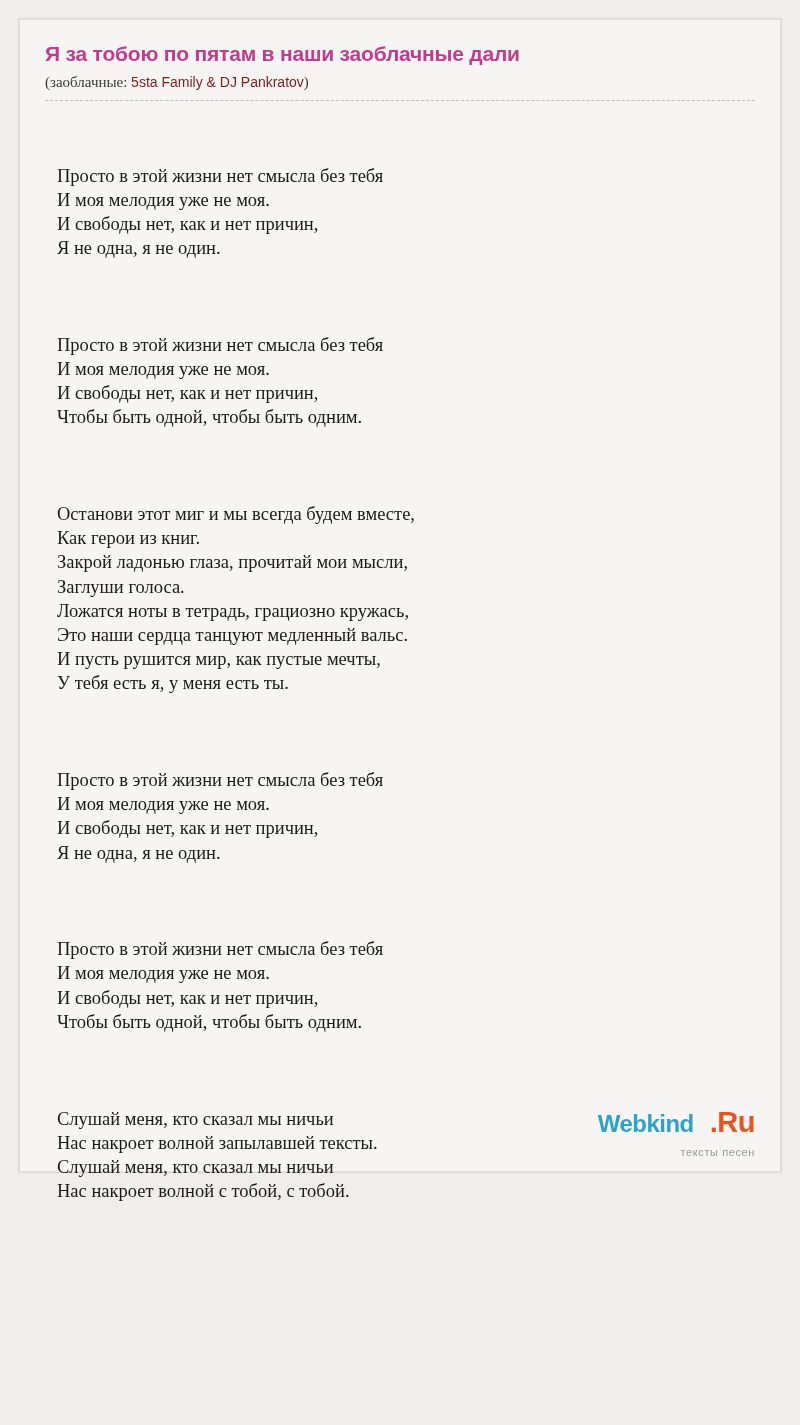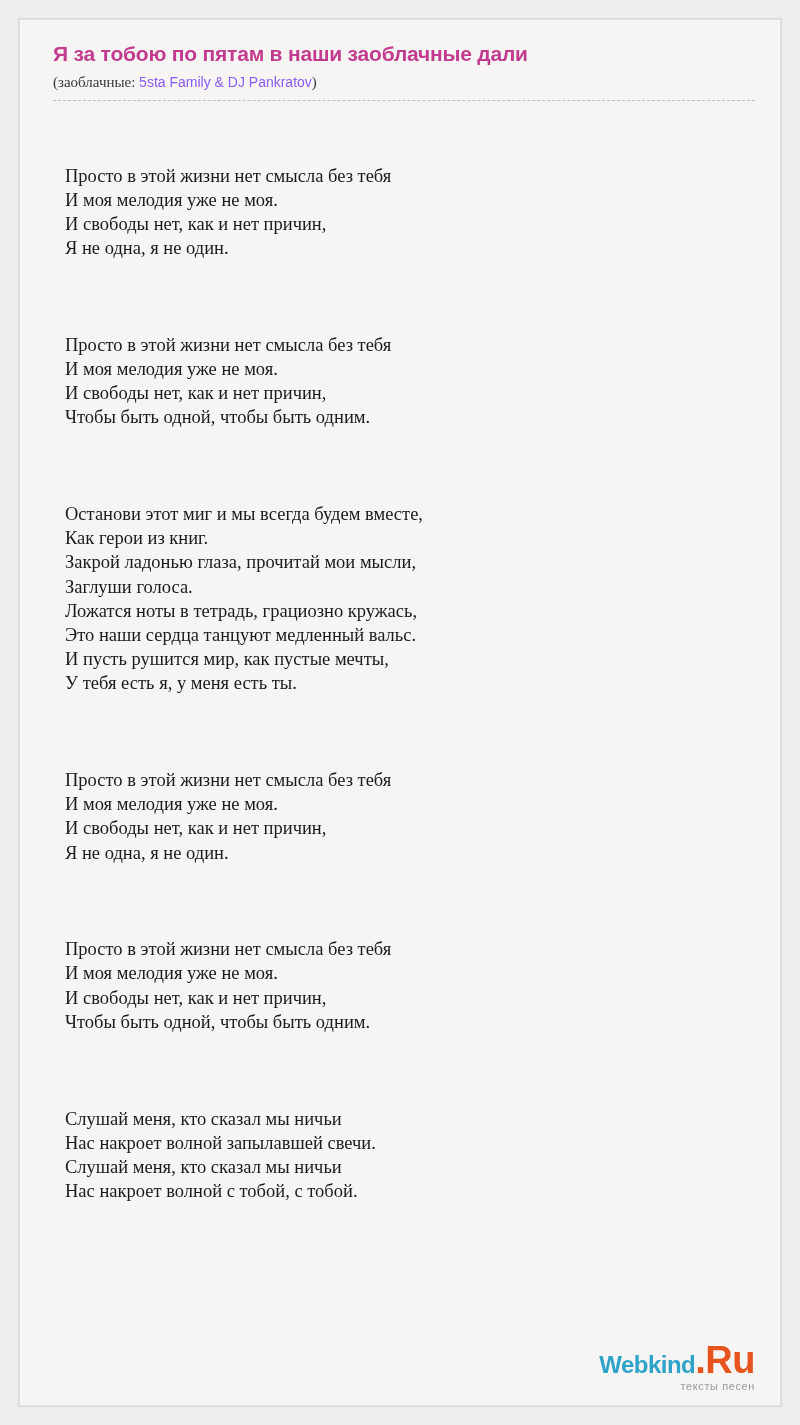"Я за тобою по пятам" .sheet { height: 1389px -> 1155px; padding-left: 8px -> none }
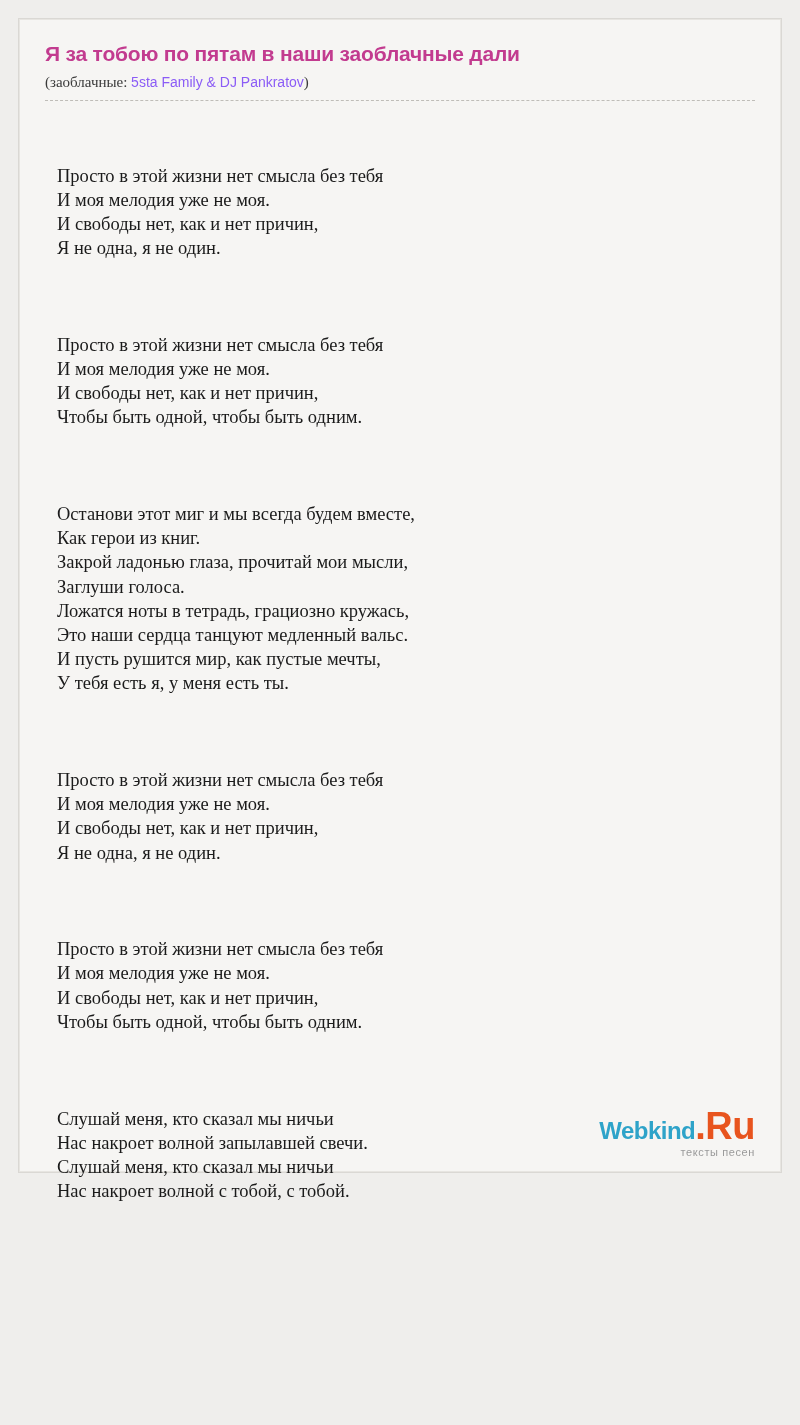"5sta Family & DJ Pankratov" .performer-link { color: #8b5cf6 -> #7f1d1d }
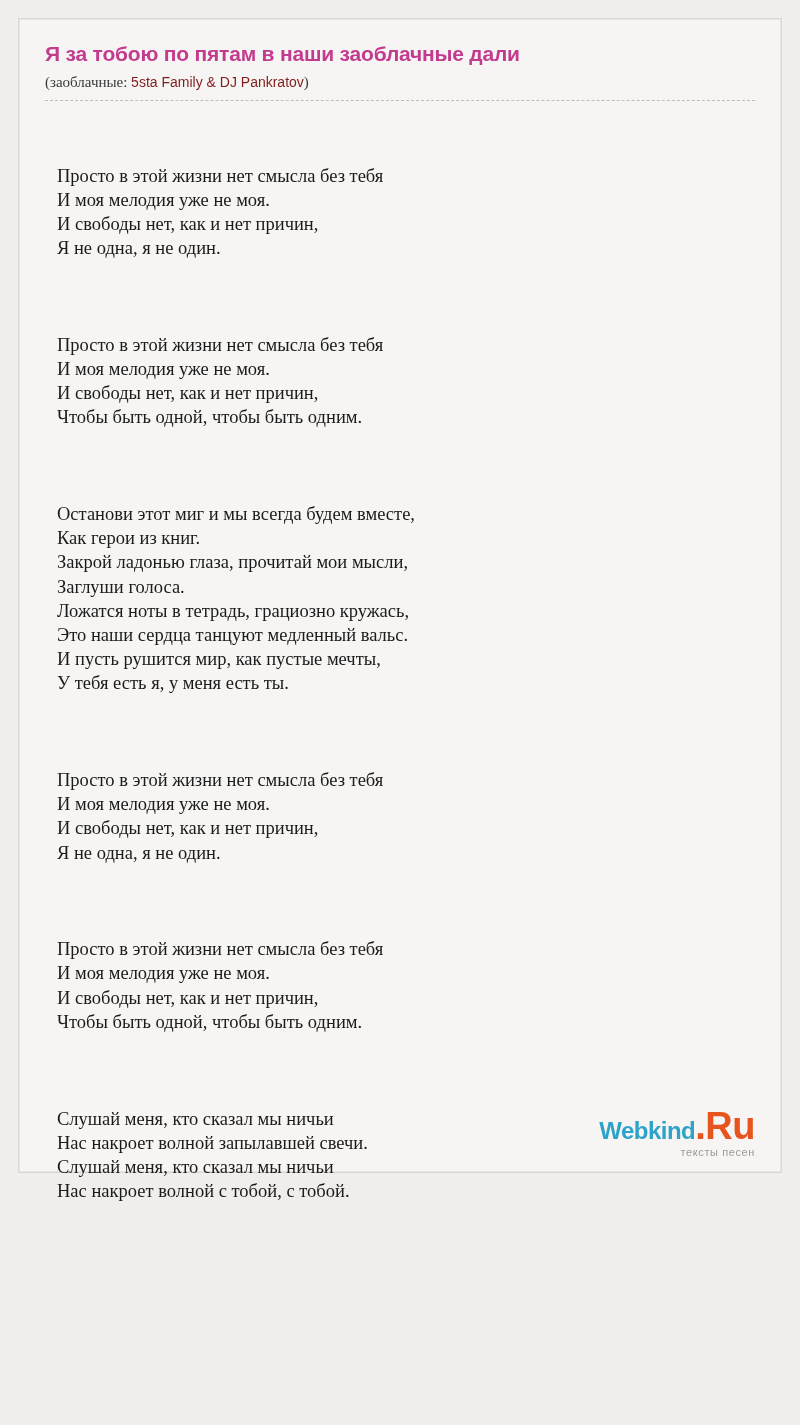"Слушай меня, кто сказал мы" p.stanza { text: свечи -> тексты }
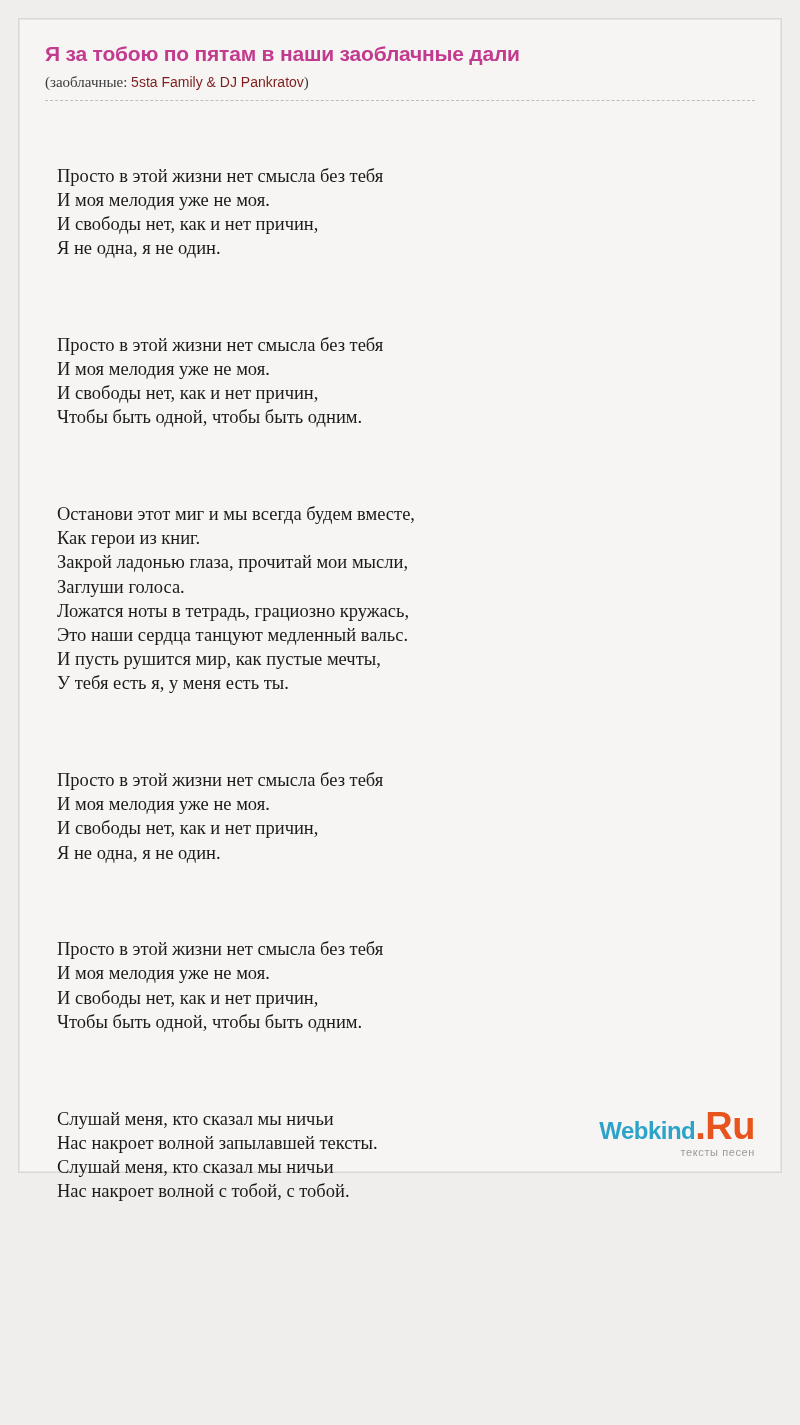".Ru" .logo-ru { font-size: 38px -> 29px; margin-left: none -> 16px }
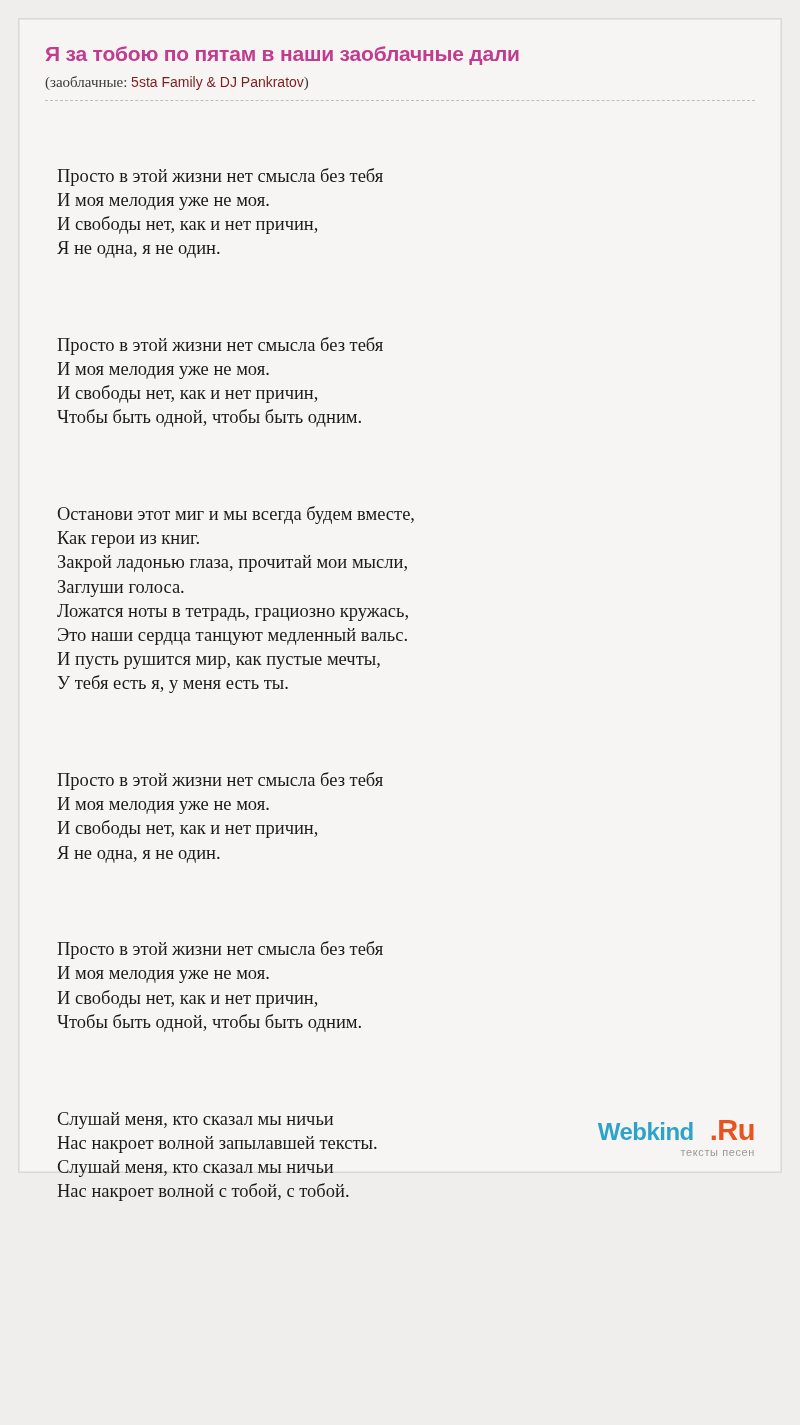"тексты песен" .logo-sub { margin-top: 2px -> 10px }
